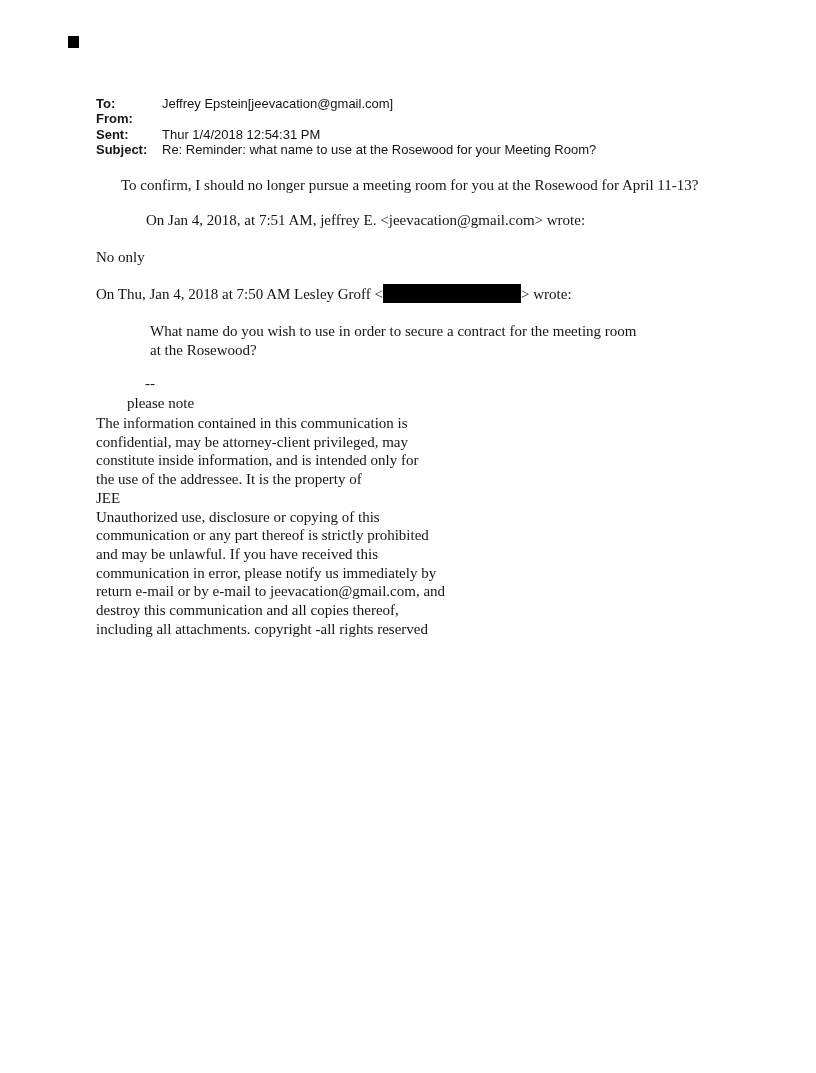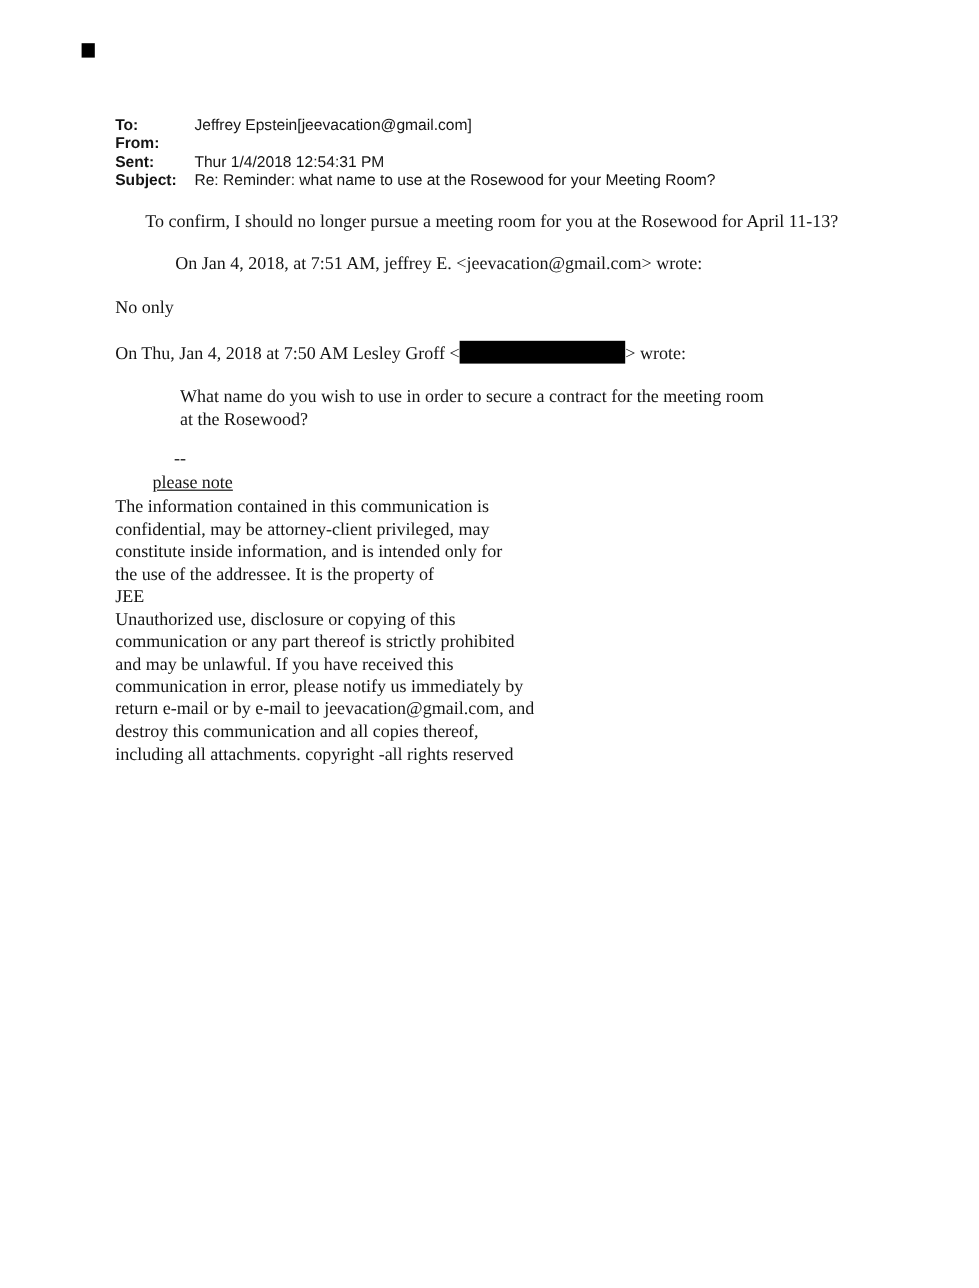"please note" div.para { text-decoration: underline -> none }
